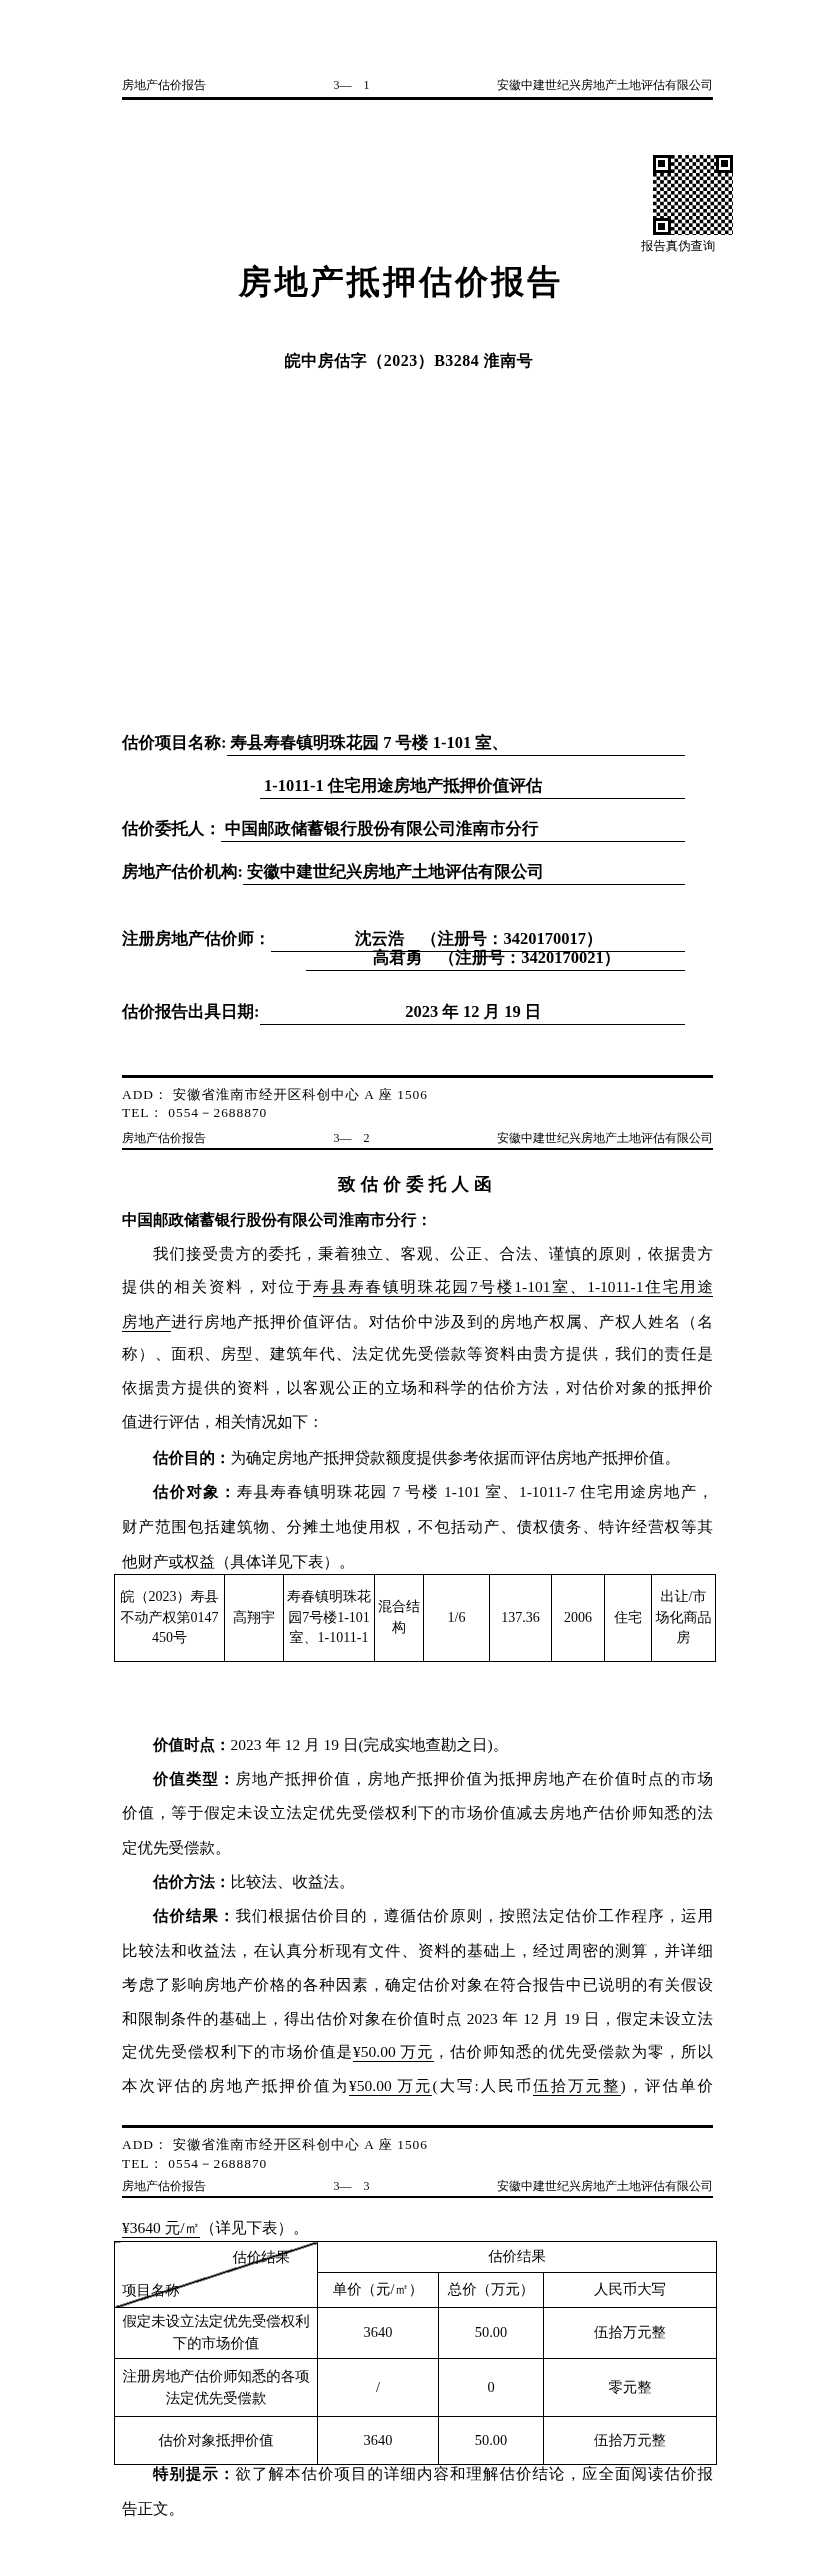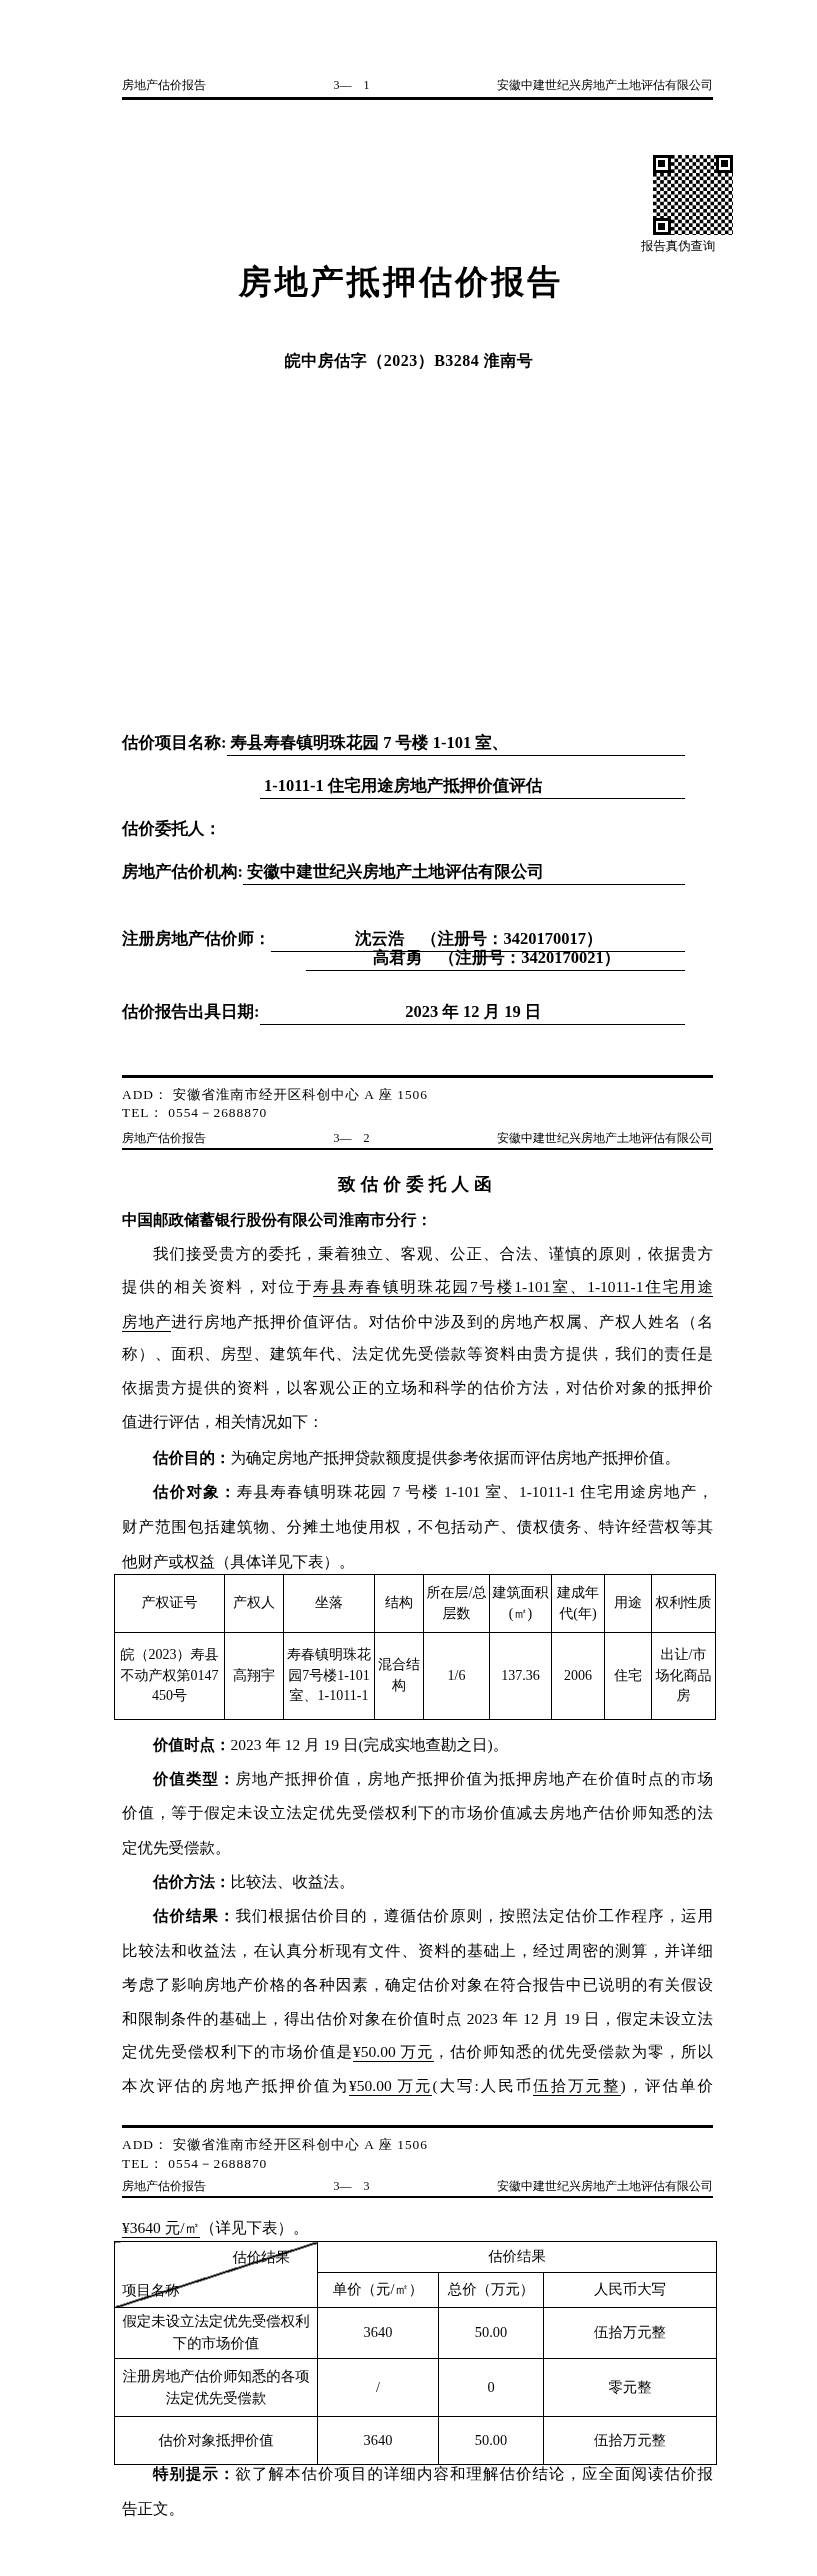"中国邮政储蓄银行股份有限公司淮南市分行" span.fval { html: none -> <span>中国邮政储蓄银行股份有限公司淮南市分行</span> }
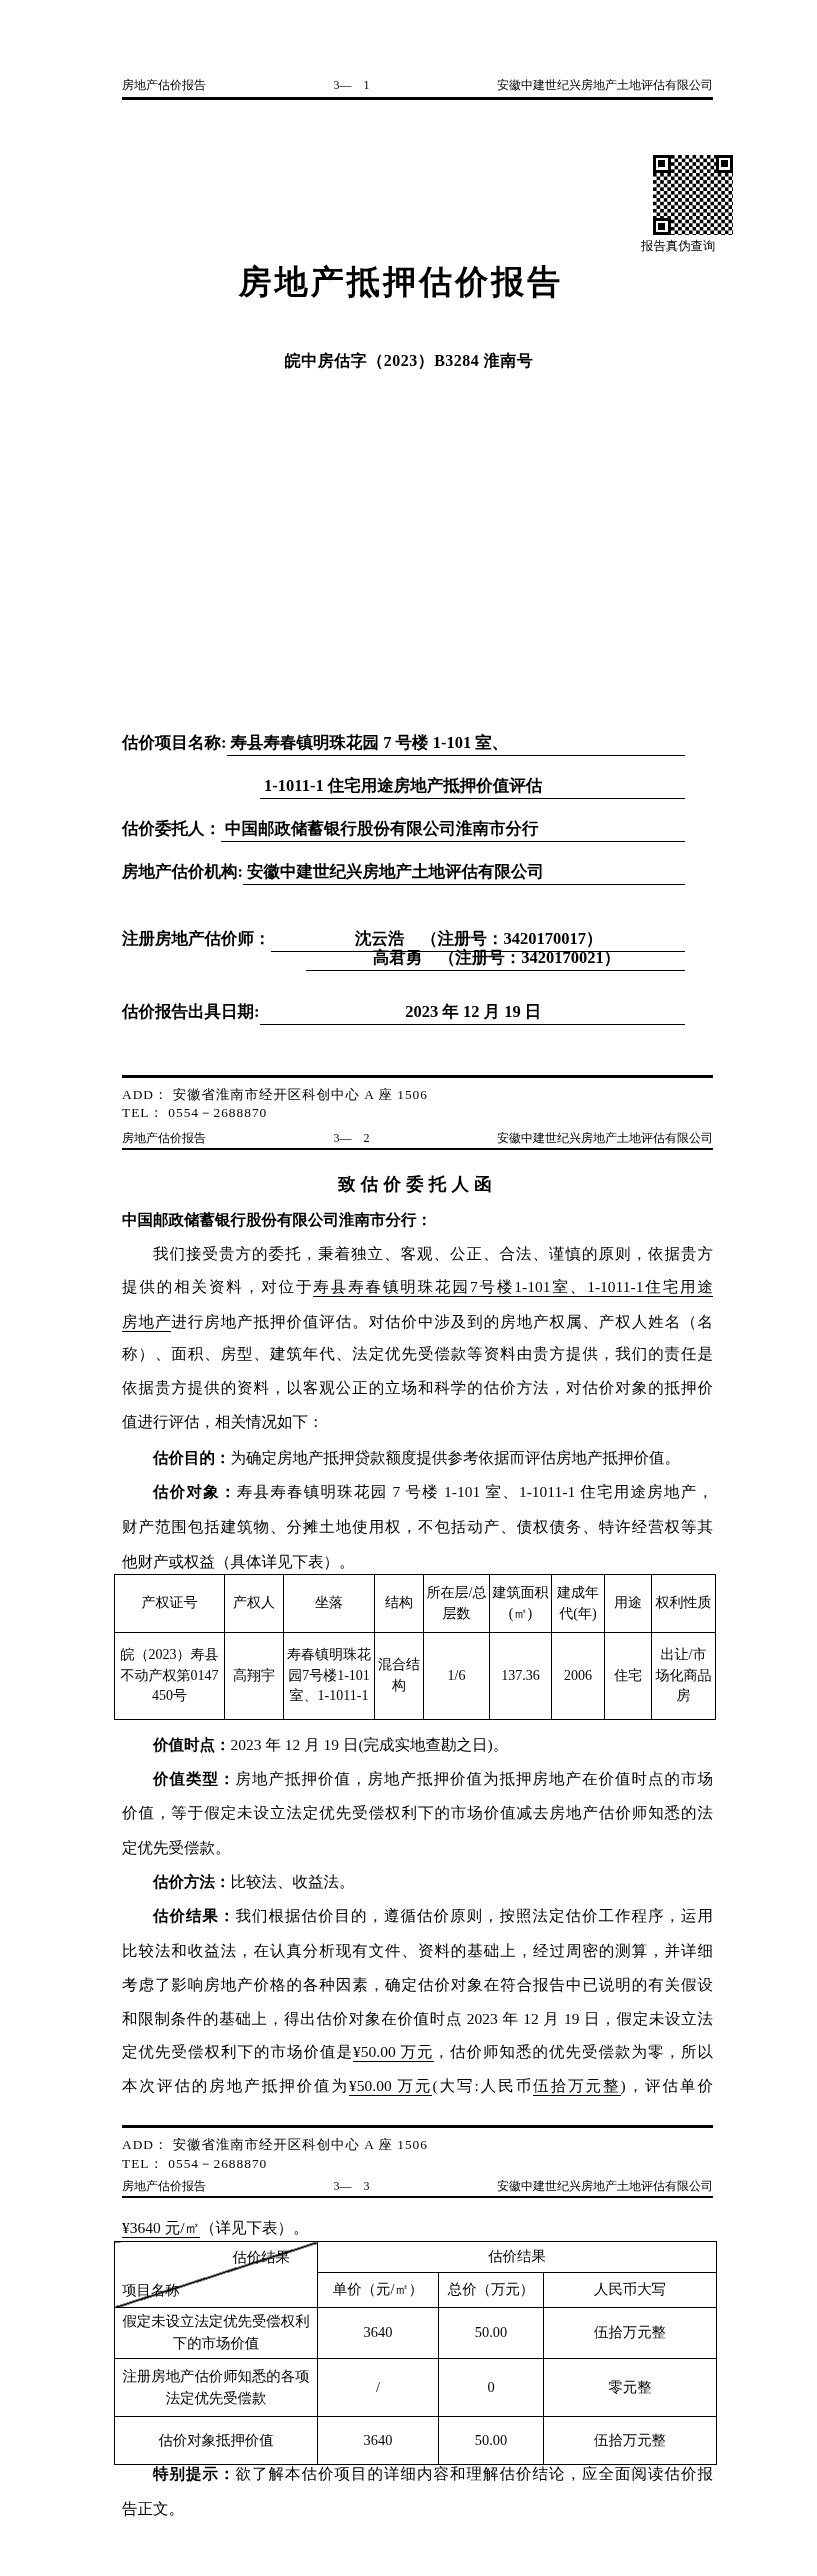"寿县寿春镇明珠花园 7 号楼 1-101 室、1-1011-1" span { text: 1-1011-1 -> 1-1011-7 }
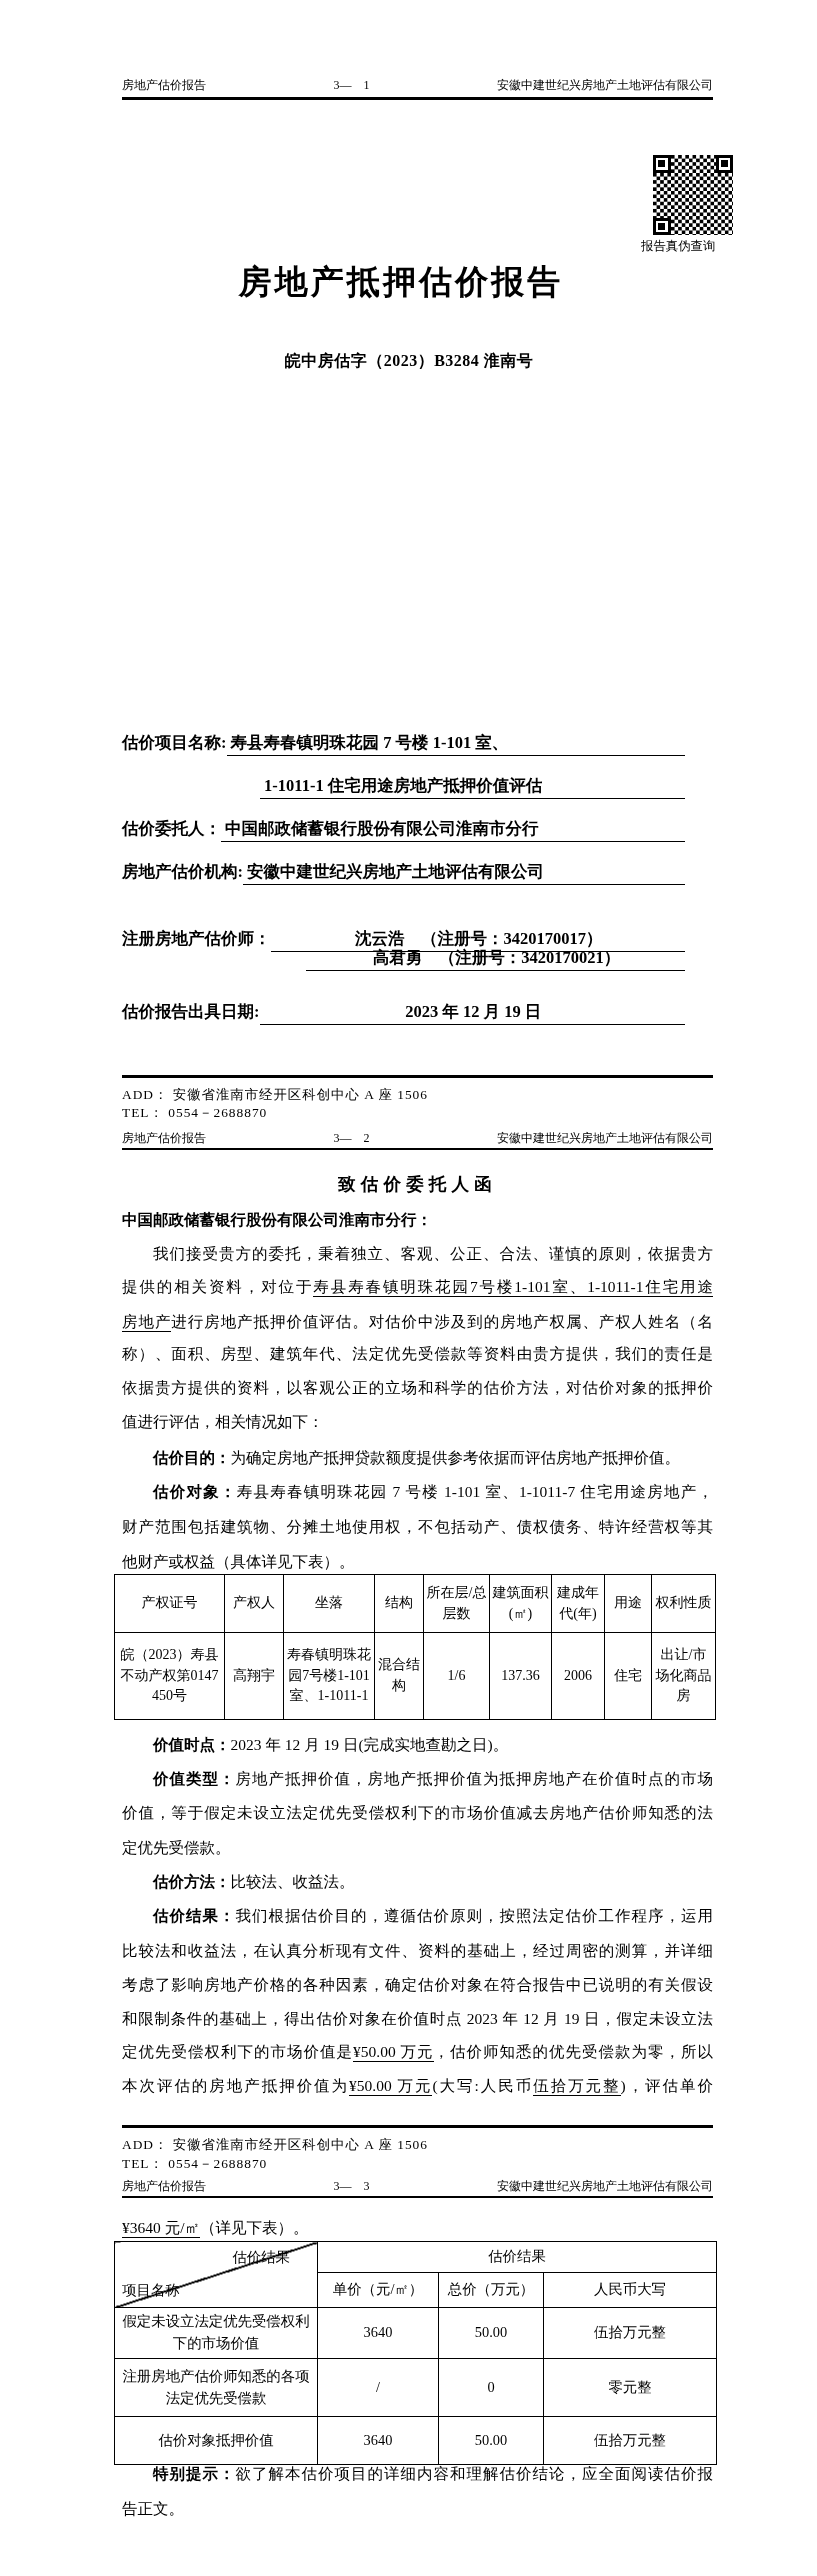"产权证号" tr.hrow { html: <tr> <td>产权证号</td> <td>产权人</td> <td>坐落</td> <td>结构</td> <td>所在层/总层数</td> <td>建筑面积(㎡)</td> <td>建成年代(年)</td> <td>用途</td> <td>权利性质</td> </tr> -> none }
